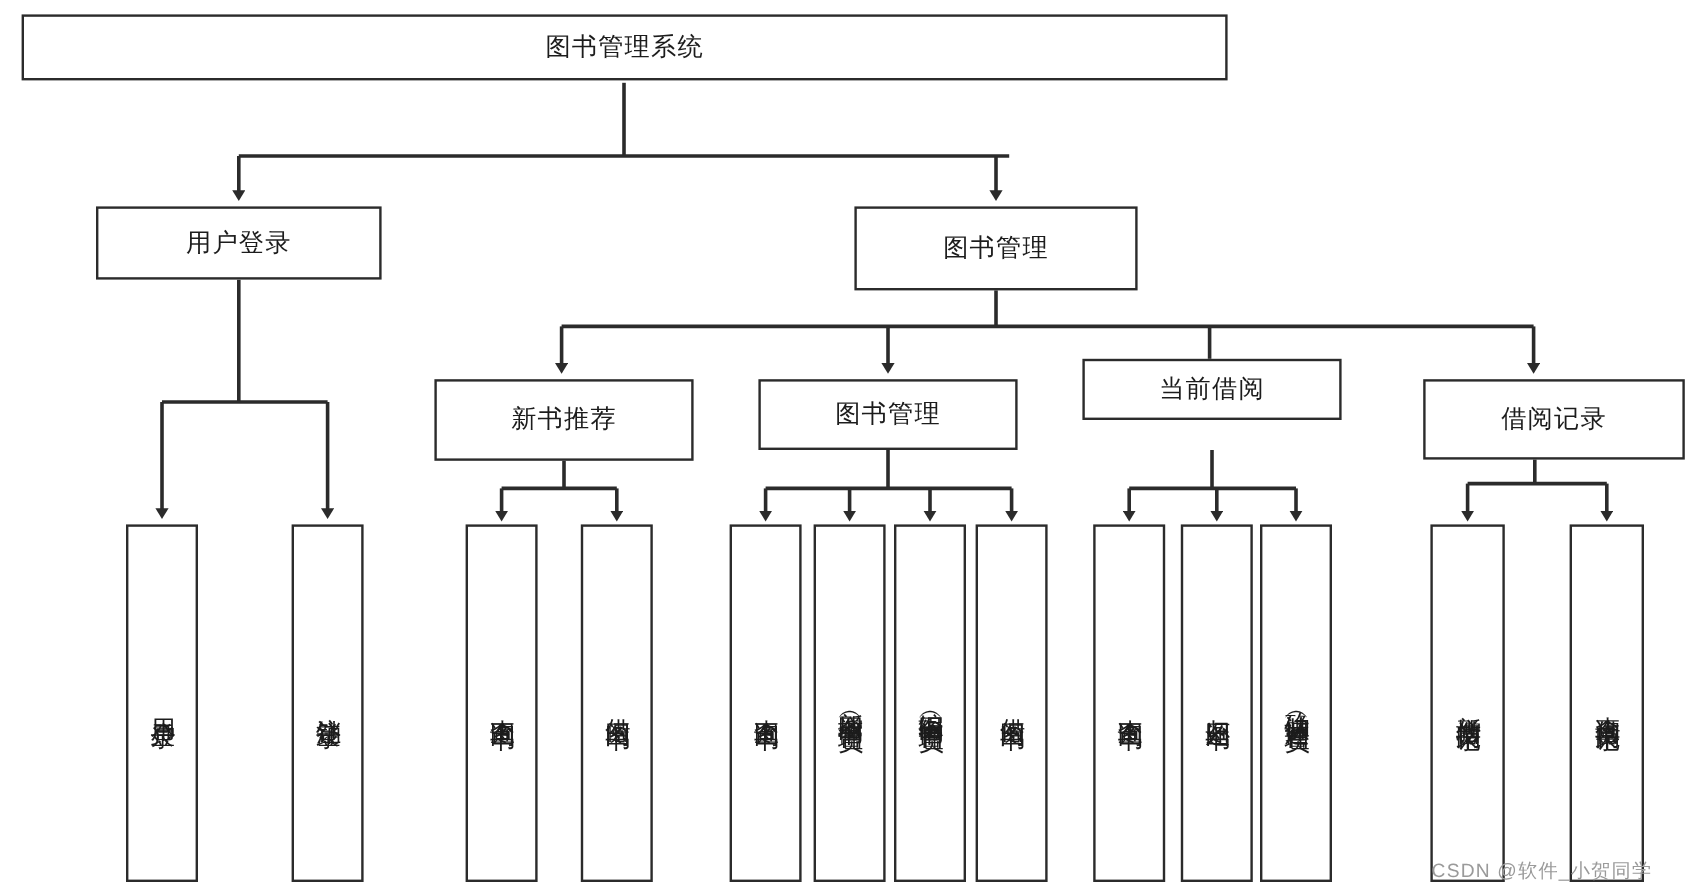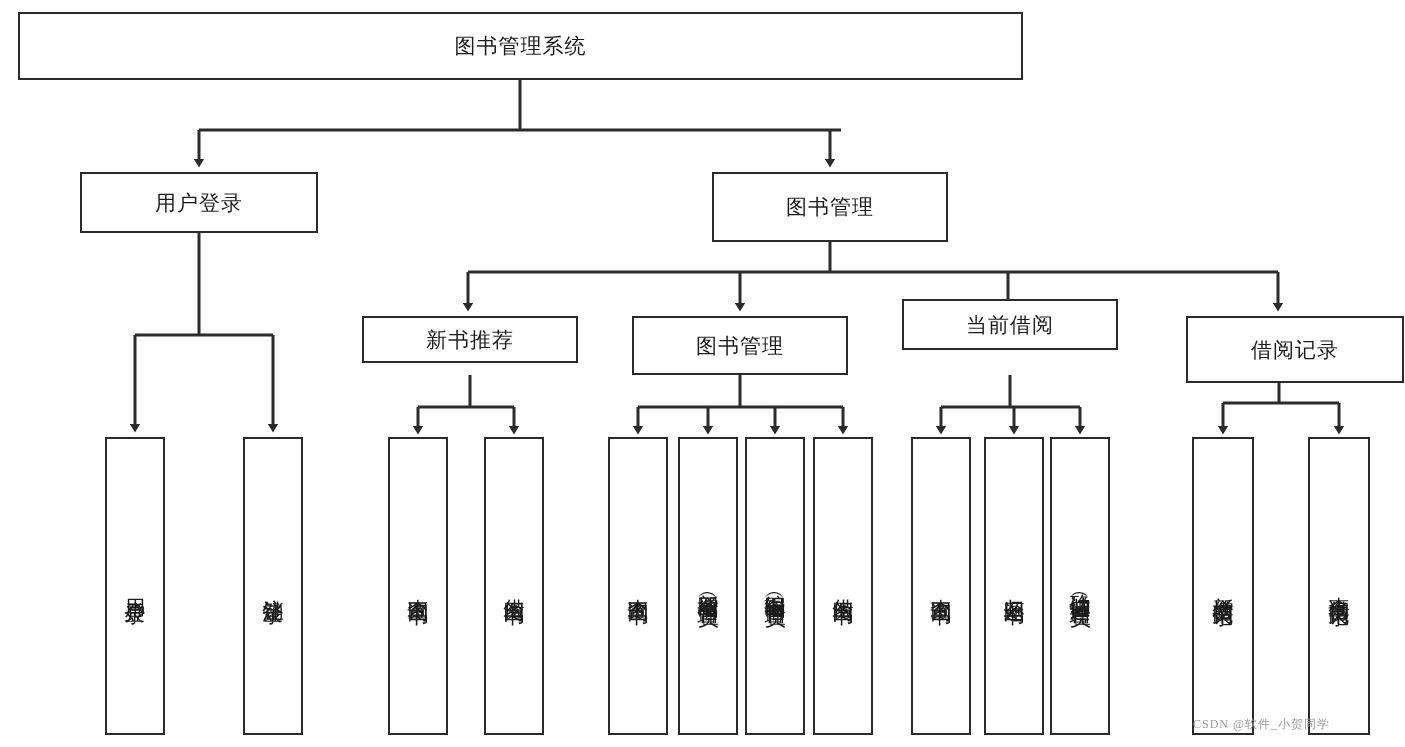"图书管理系统" div.node { height: 68px -> 55px }
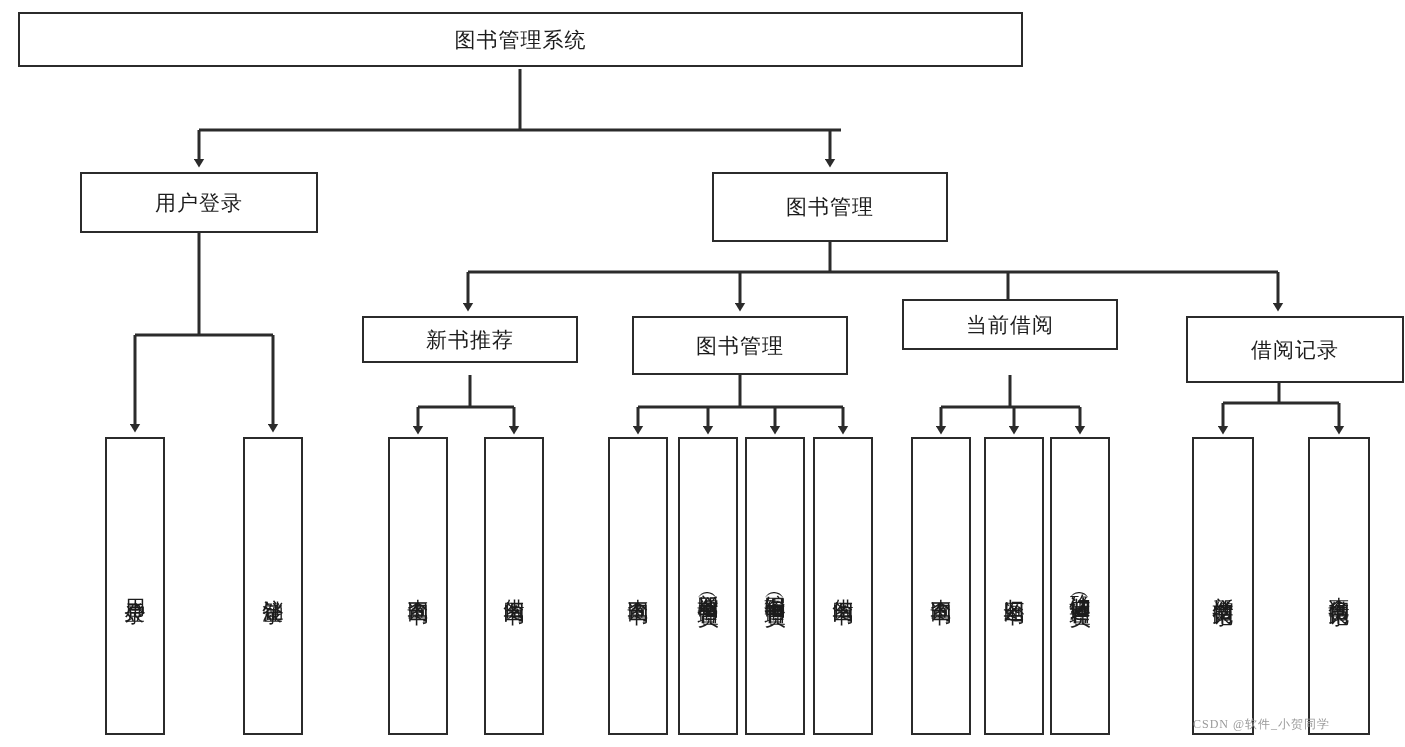"新书推荐" div.node { height: 47px -> 68px }
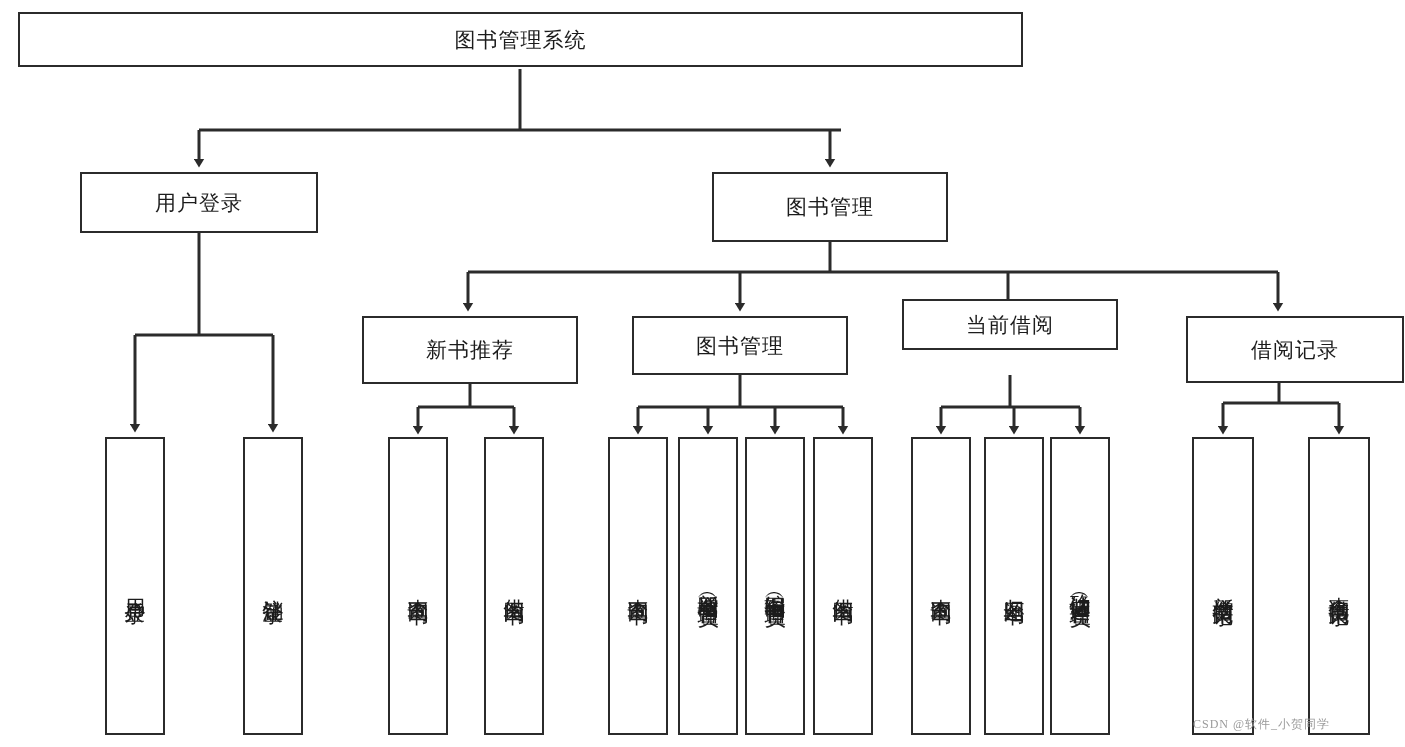"CSDN @软件_小贺同学" .watermark { font-family: Liberation Serif, serif -> none; font-size: 12px -> 16px }
